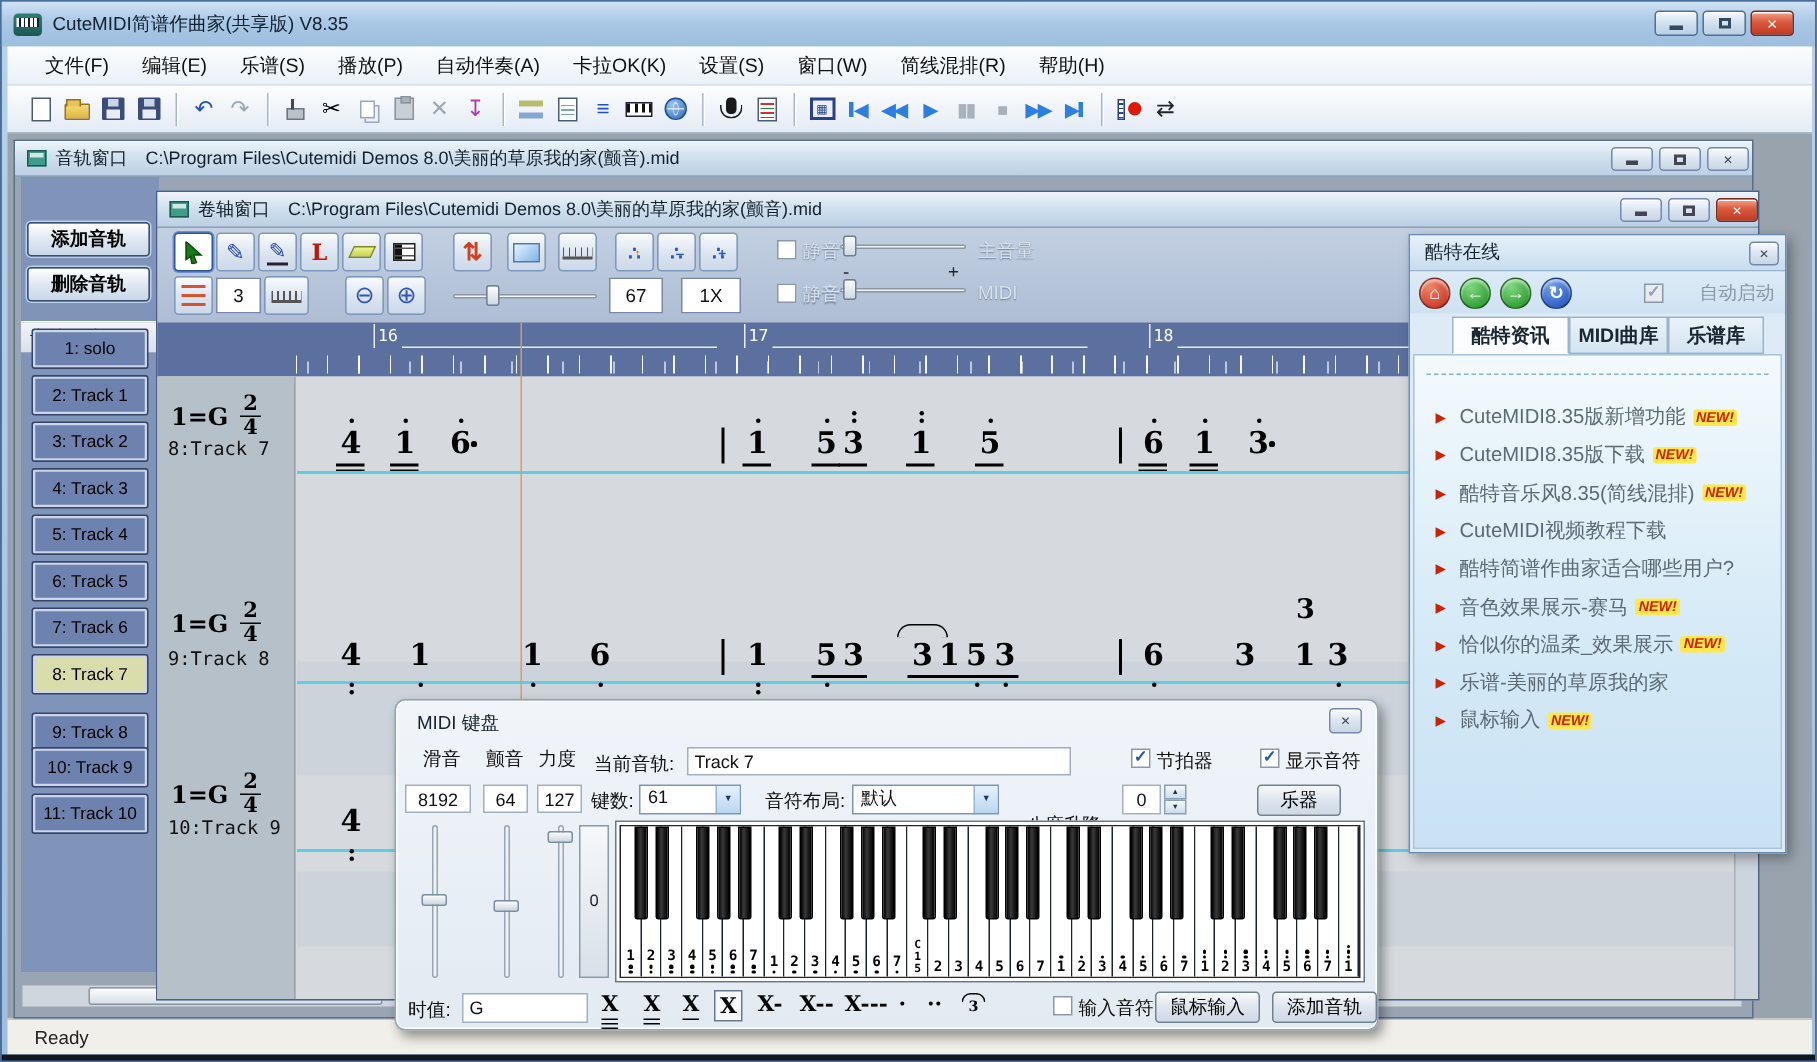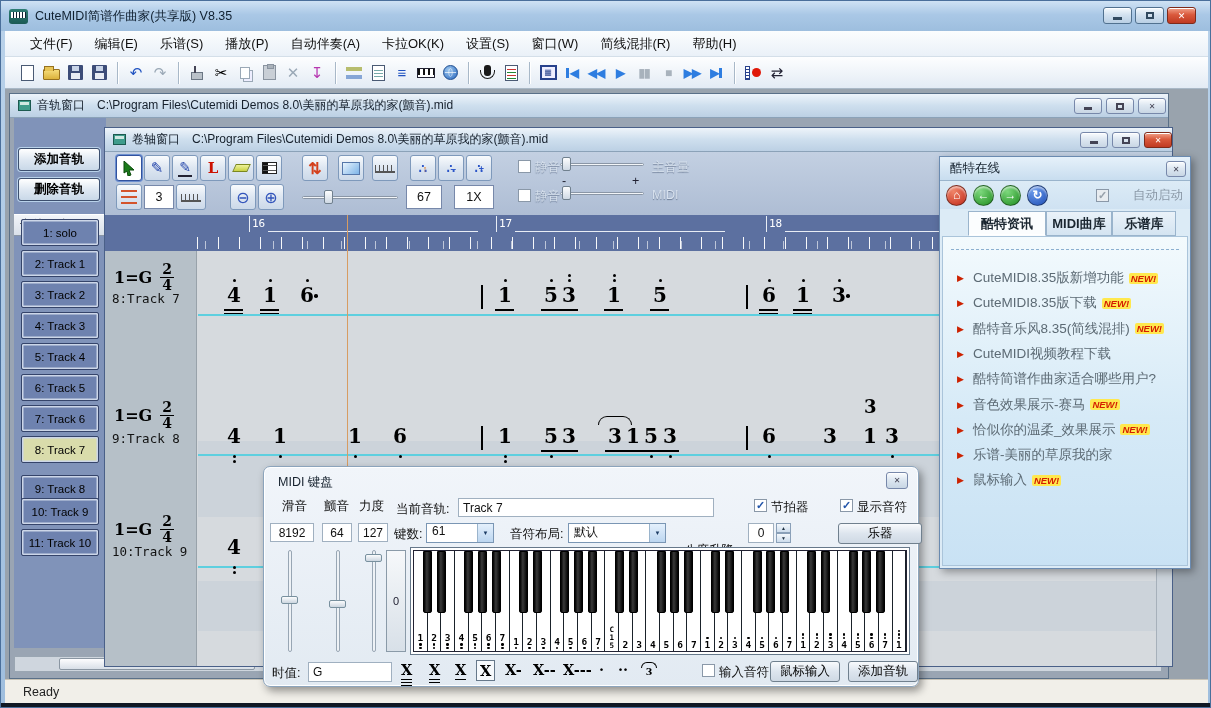"乐器" span.dbtn { width: 84px -> 56px }
